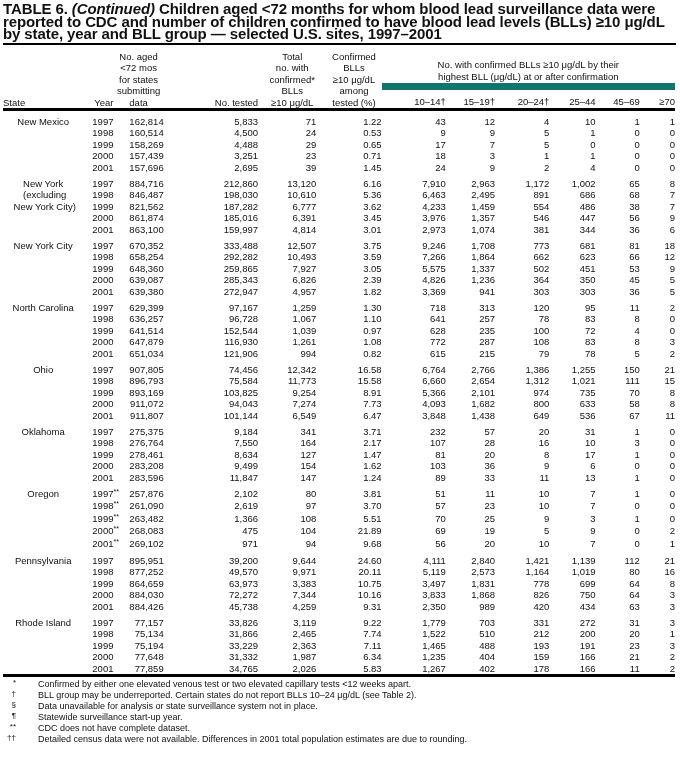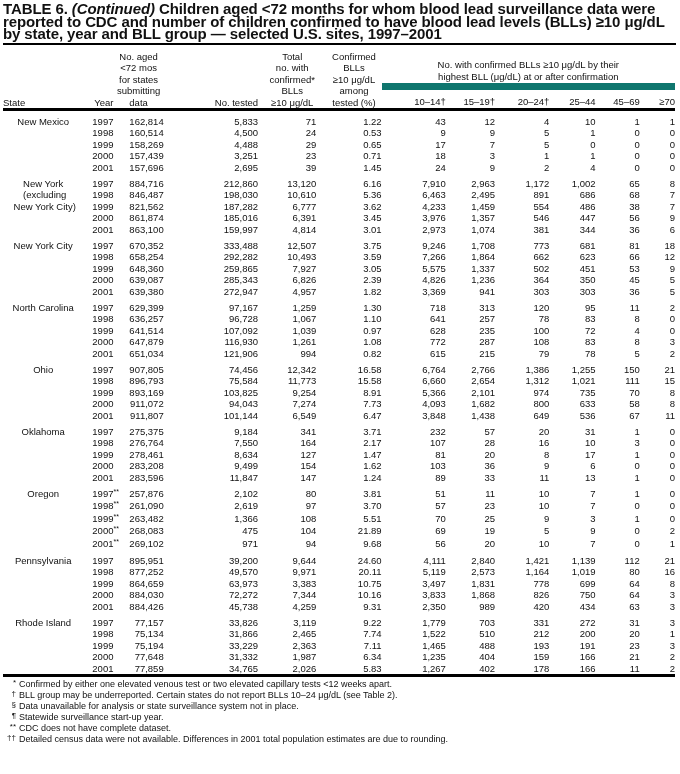"107,092" td { text: 107,092 -> 152,544 }
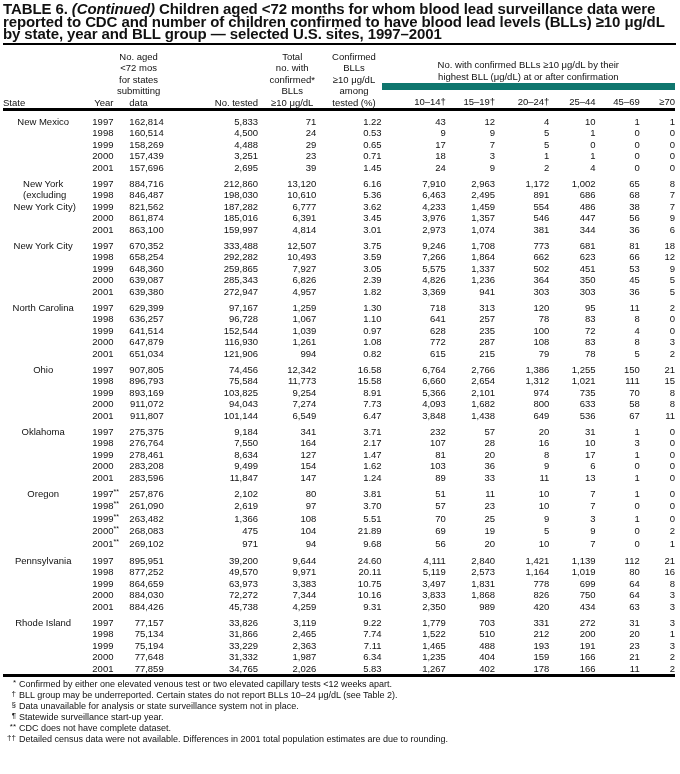"Confirmed by either one elevated" .fn-text { margin-left: none -> 19px }
